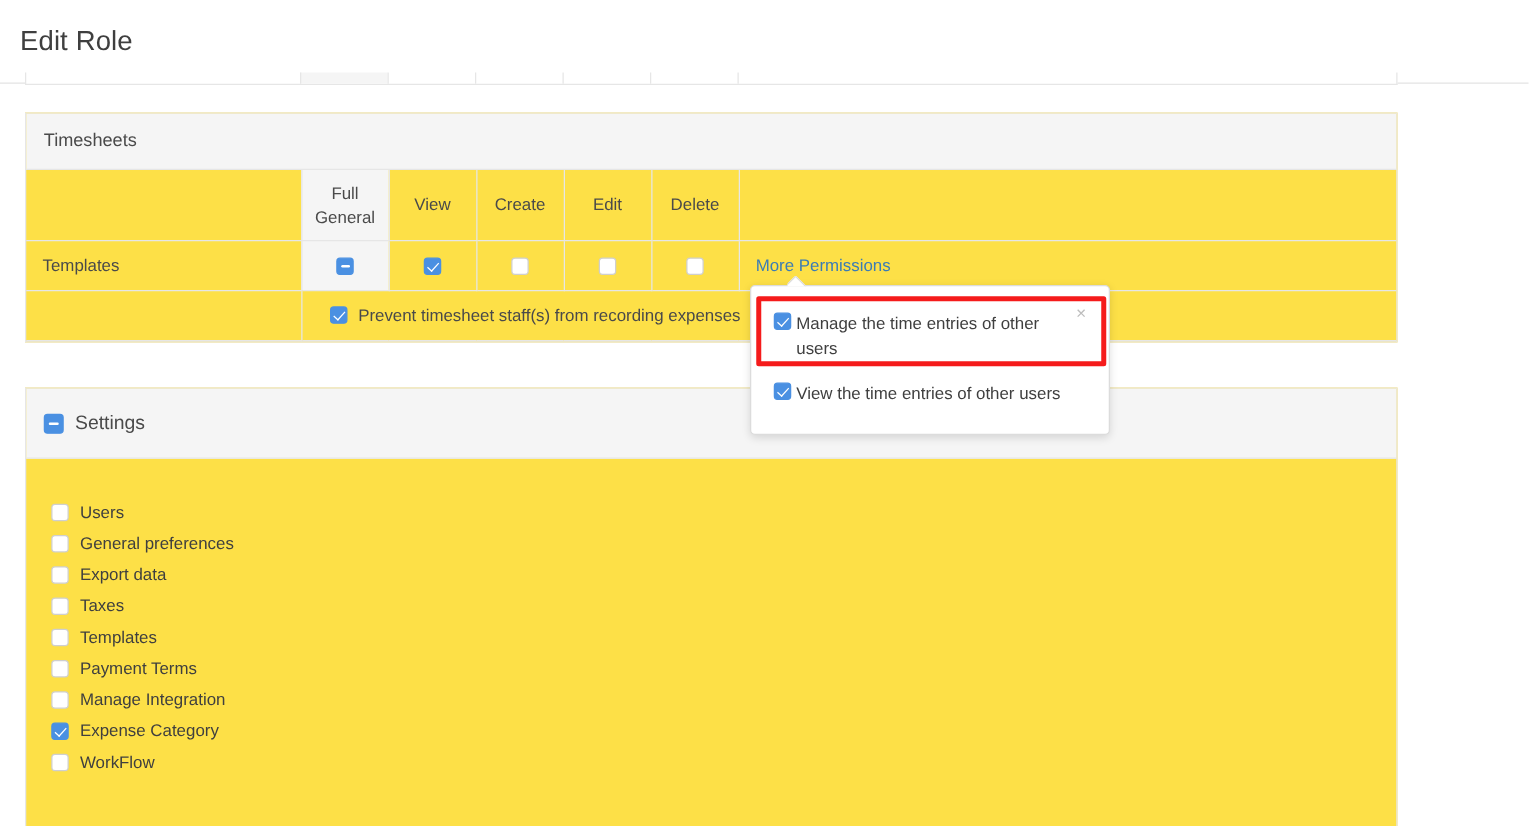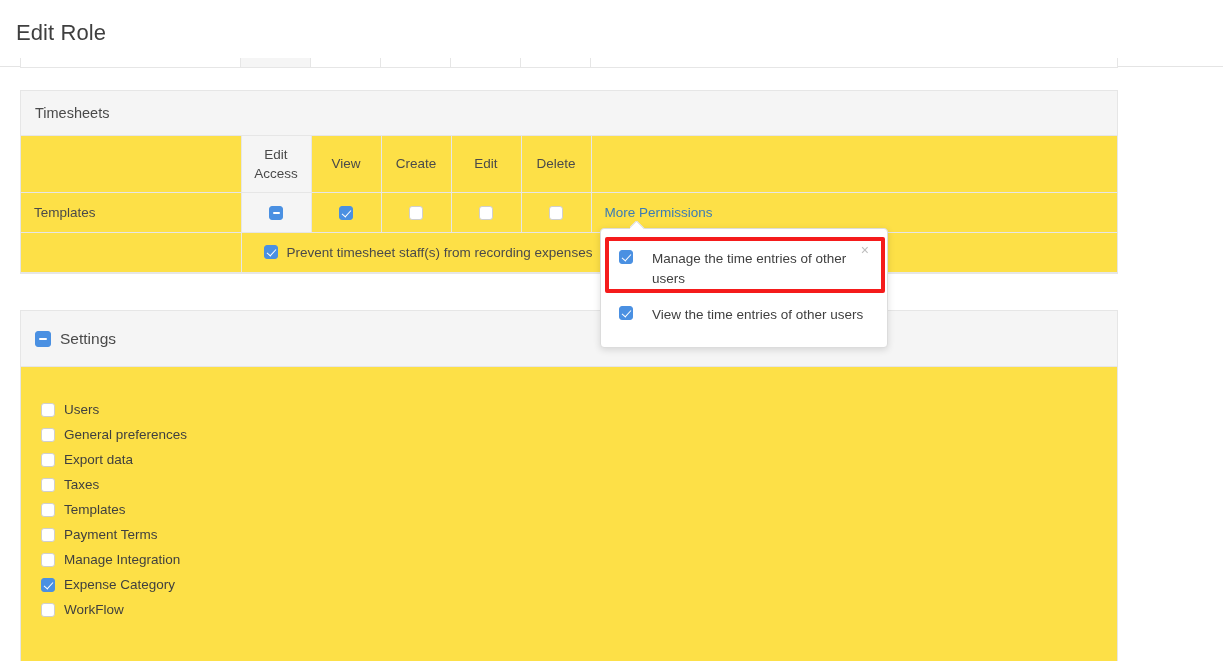"Edit Access" th.shade { text: Edit Access -> Full General }
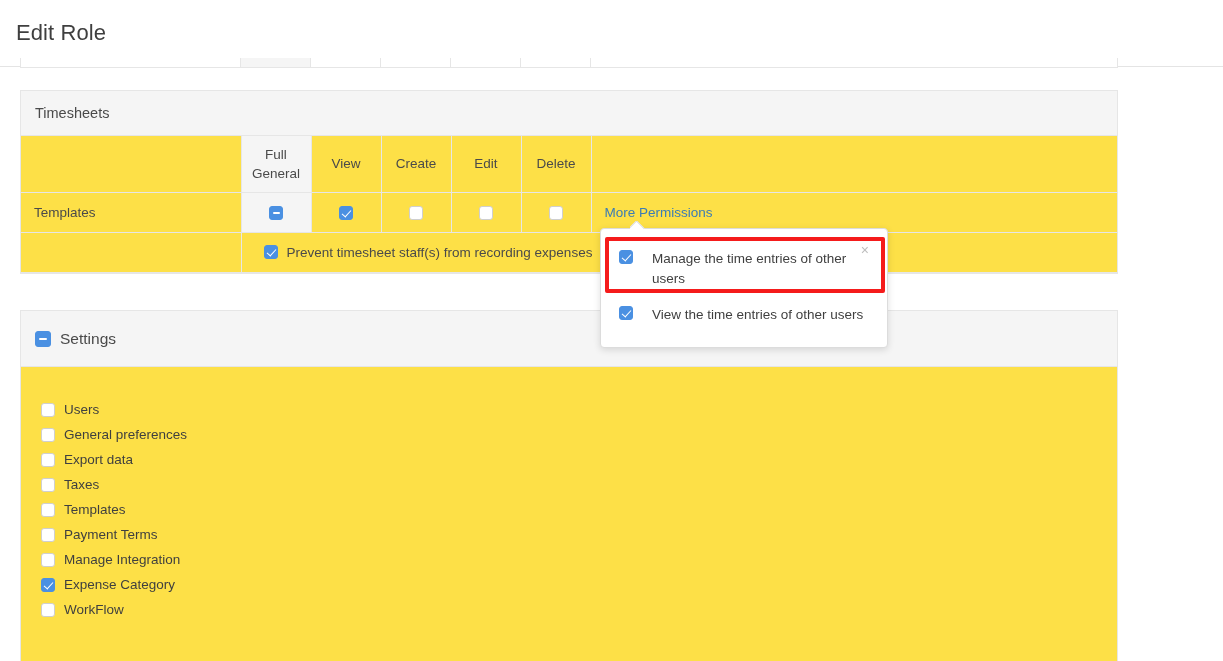"Manage the time entries of" .pop-row { gap: 19px -> 4px }
